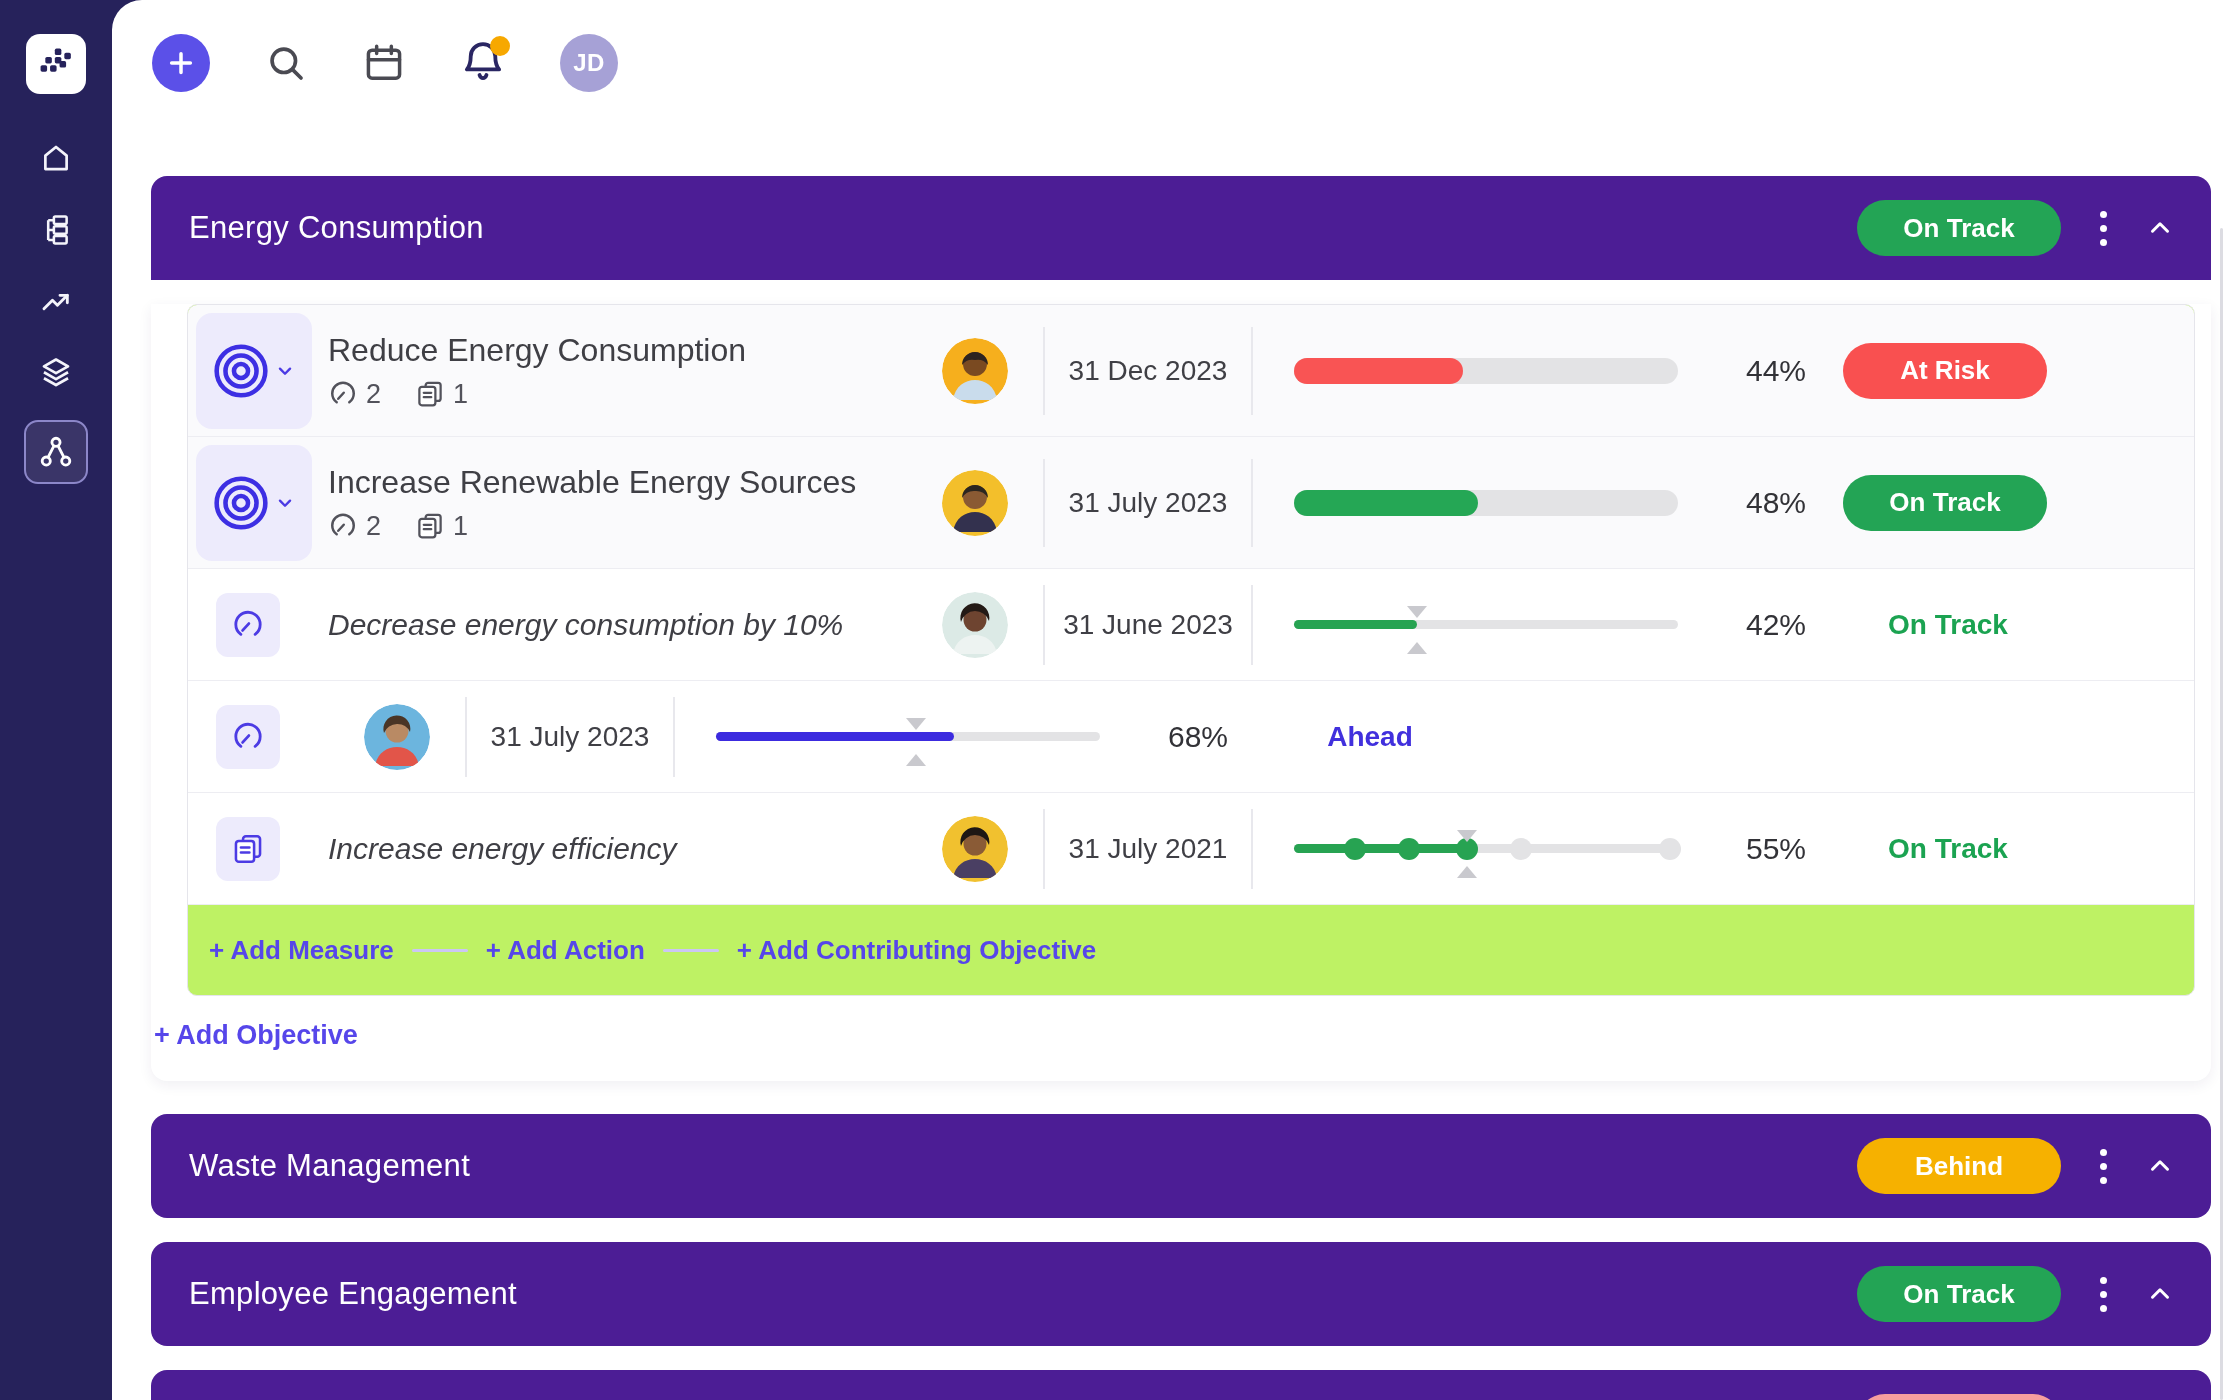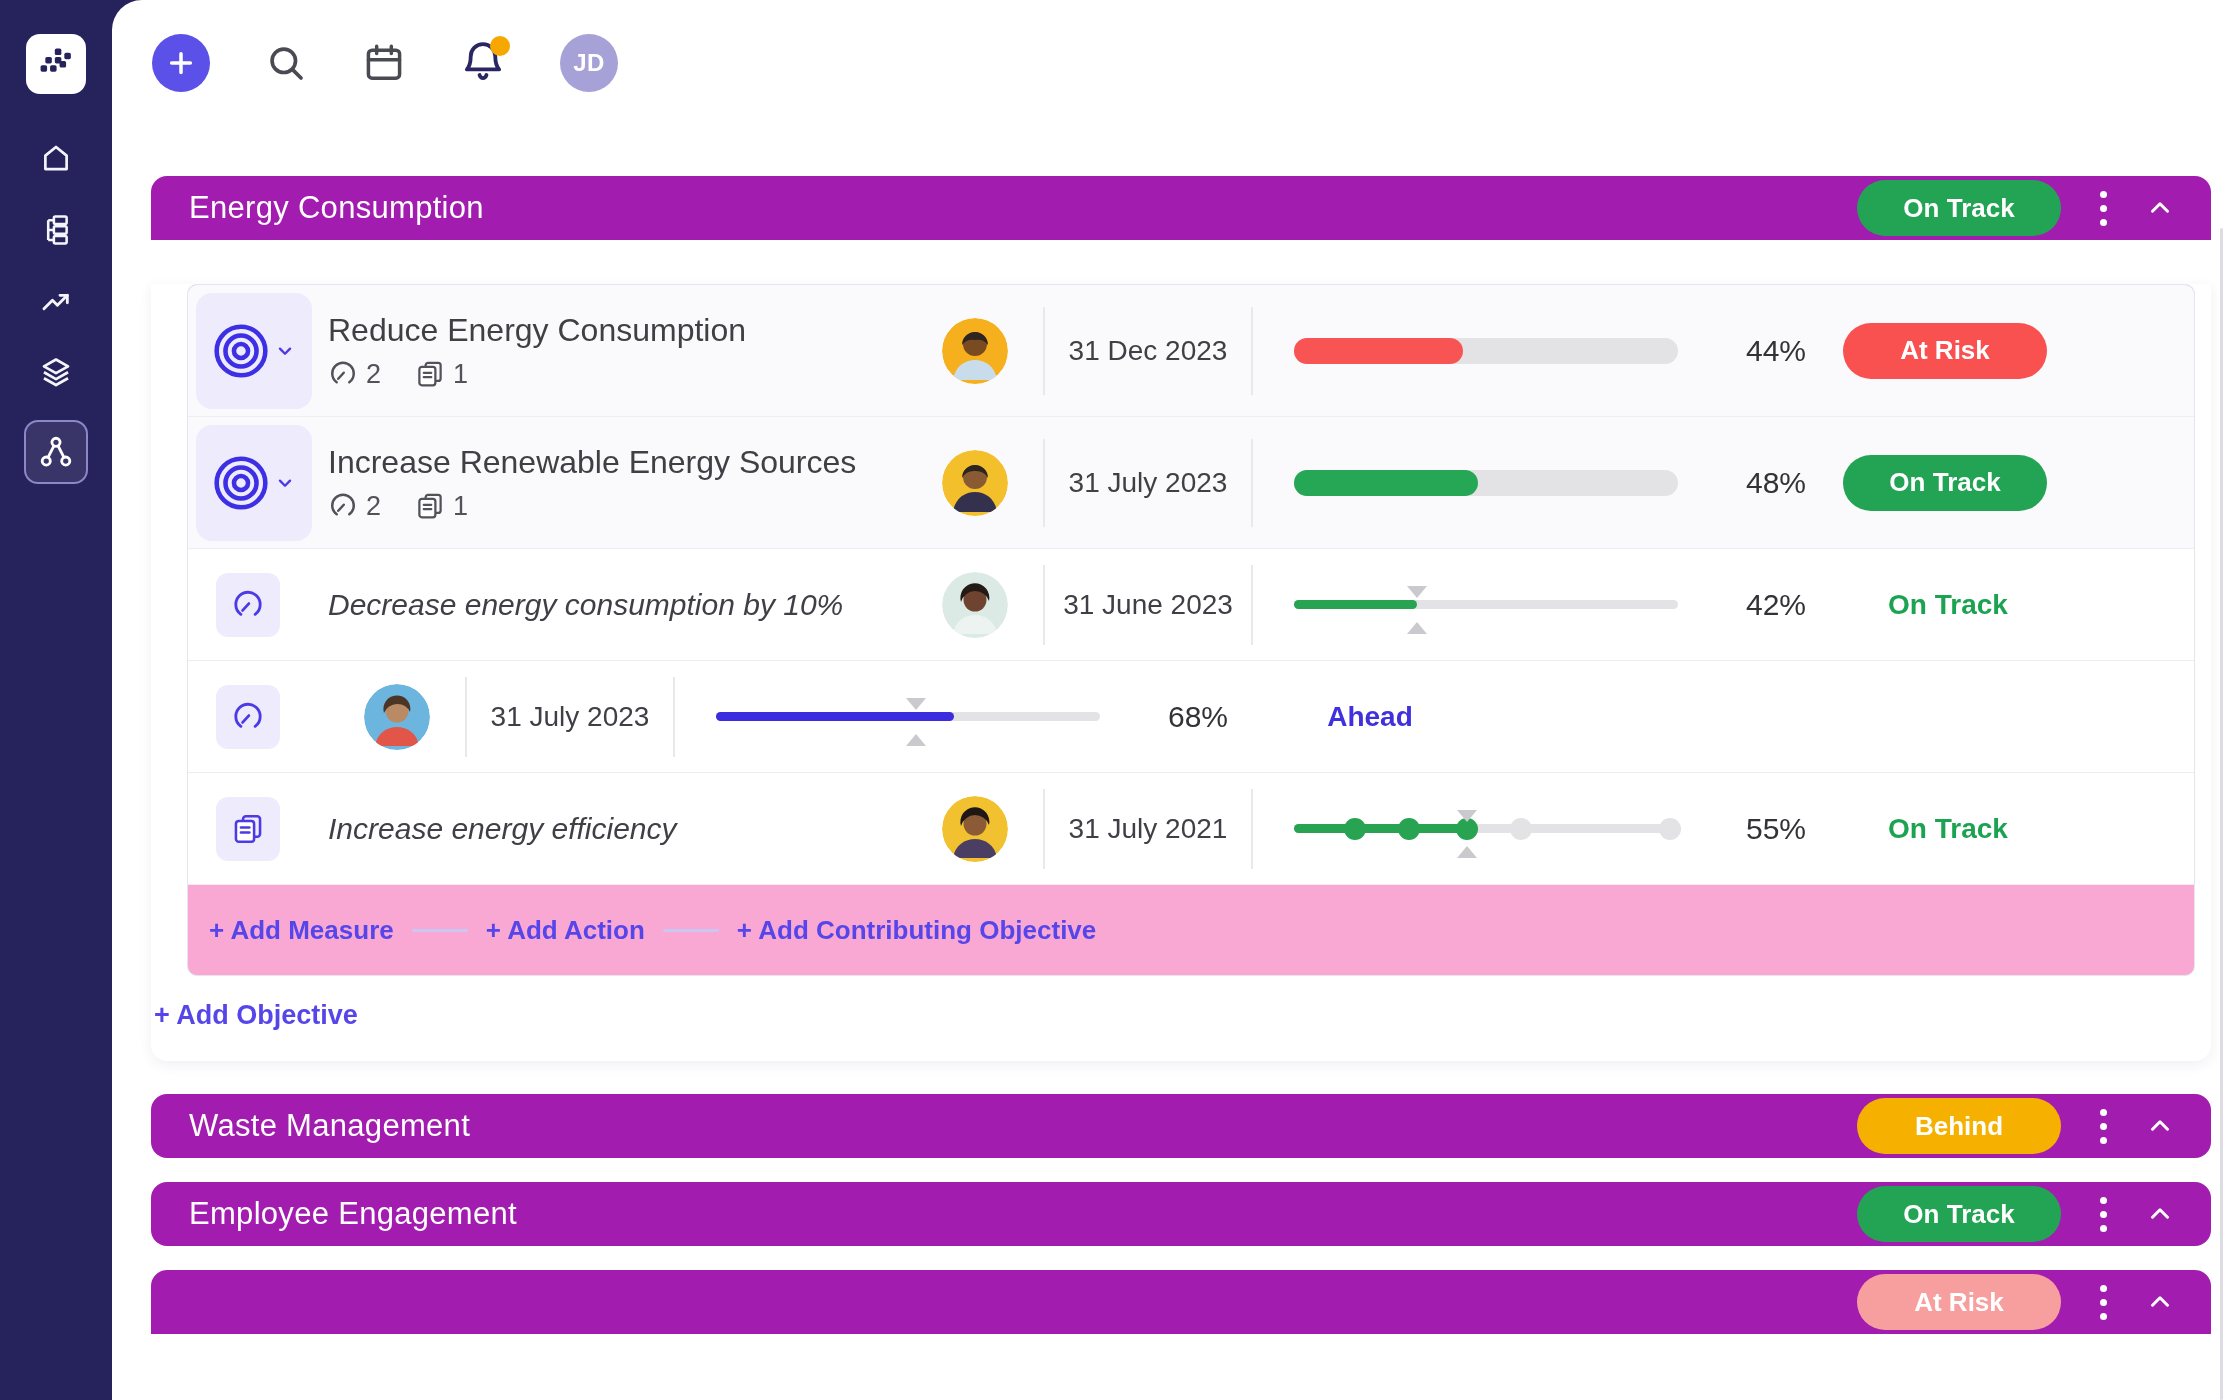"Energy Consumption" .sec-header { background: #a21caf -> #4c1d95; height: 64px -> 104px }
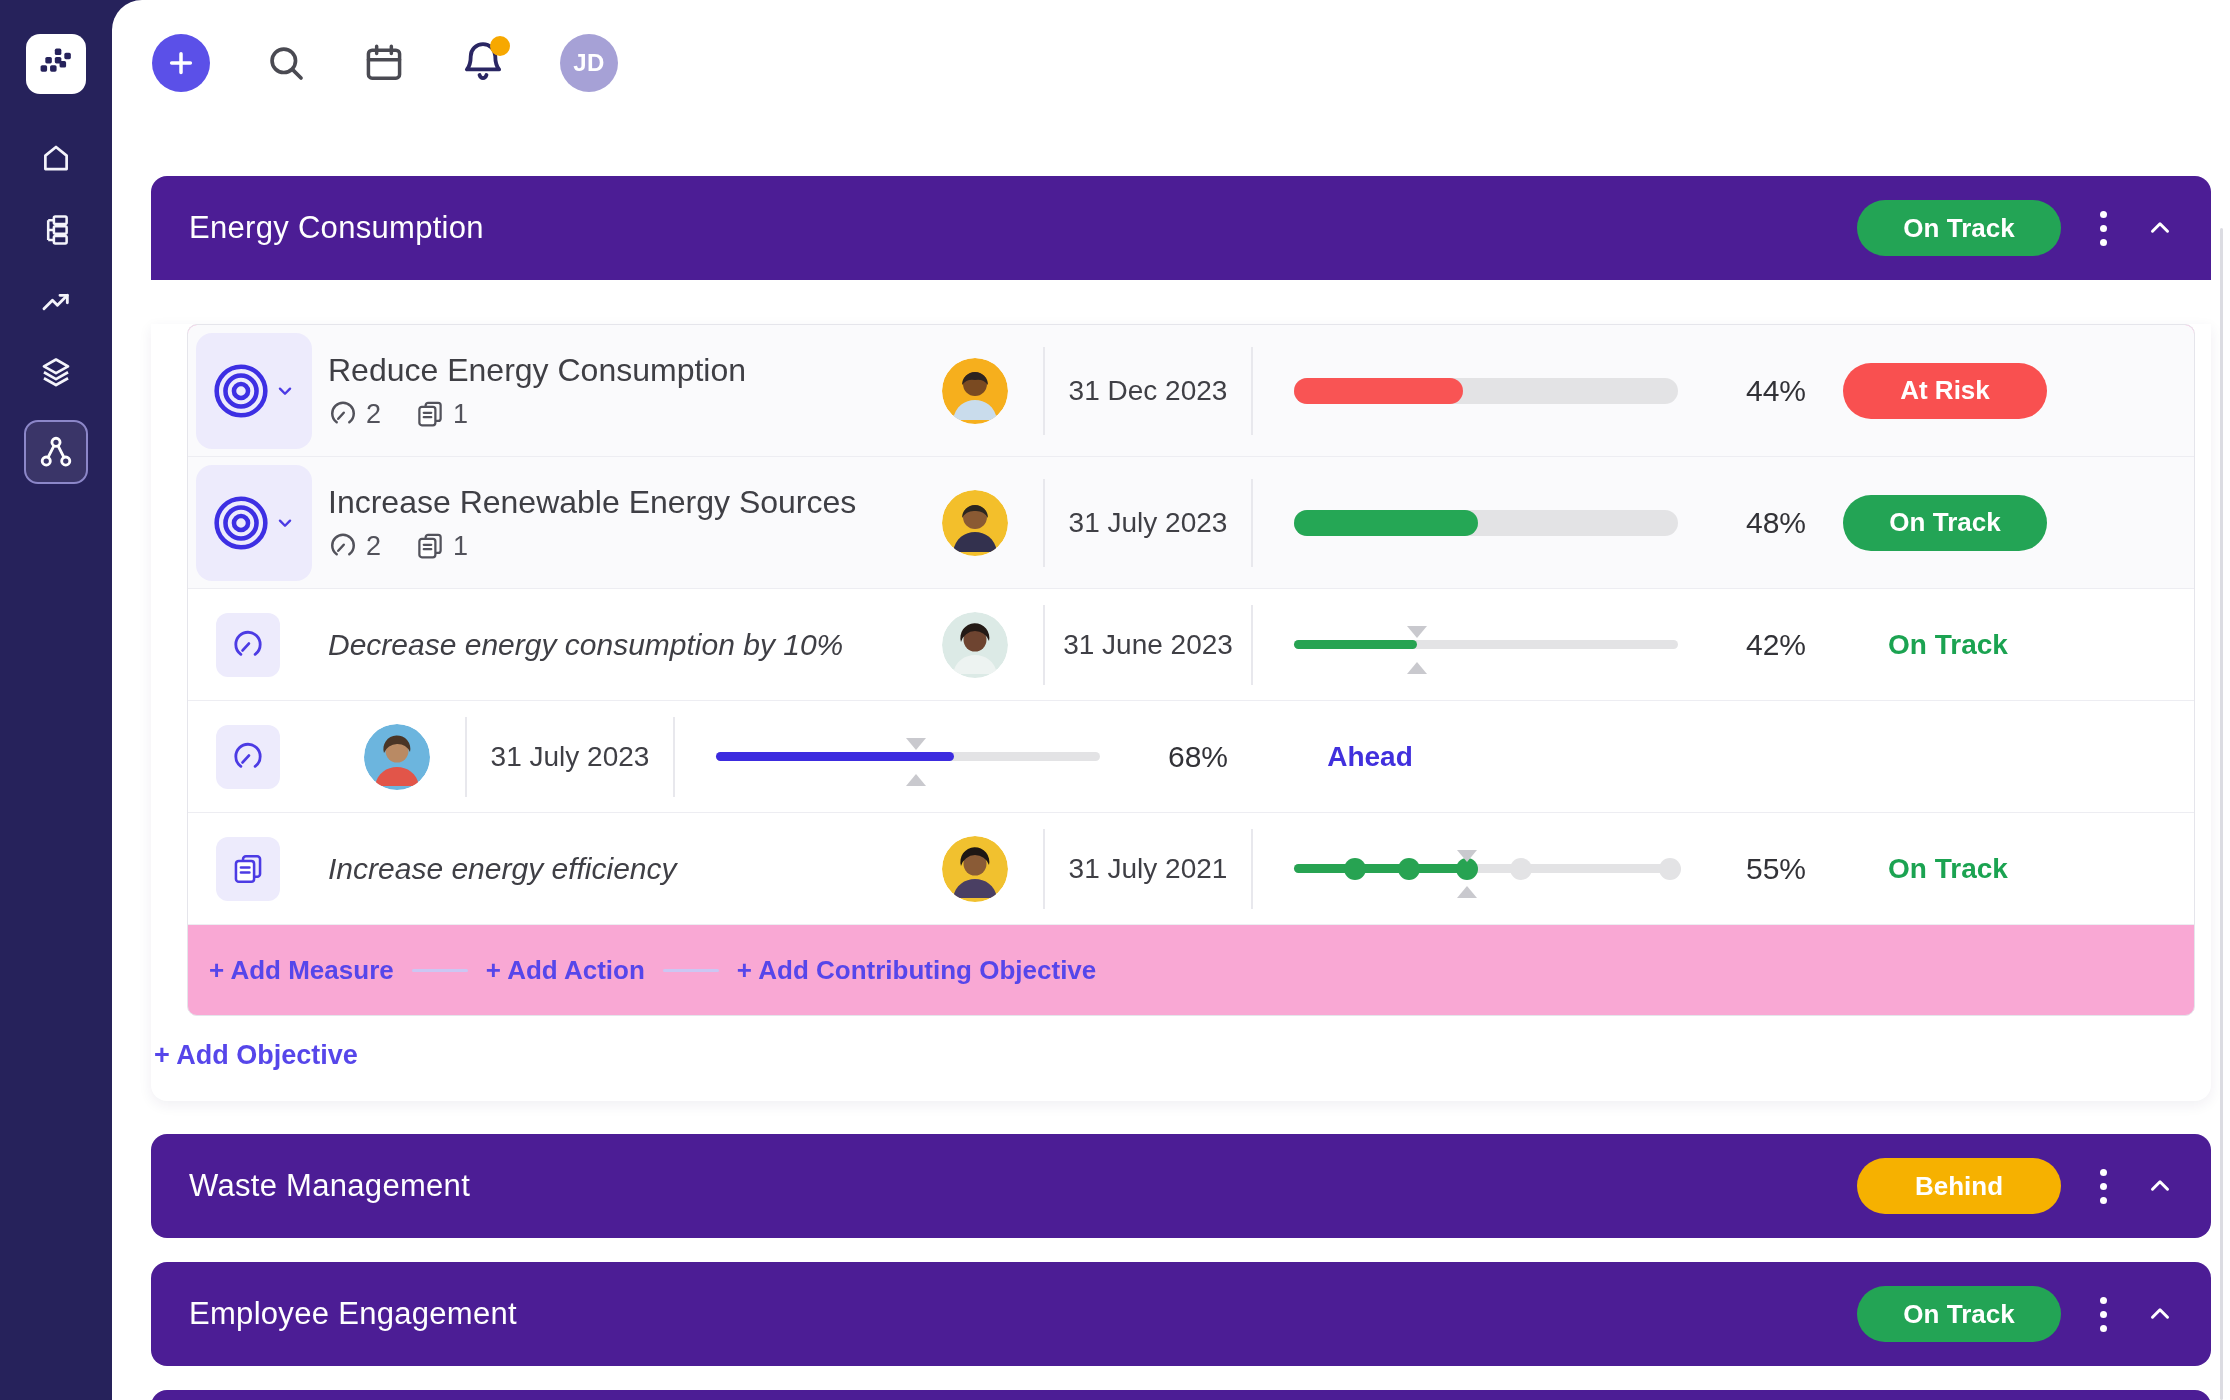"Reduce Energy Consumption" .rows-card { background: #f9a8d4 -> #bef264; margin: 44px 16px 0 36px -> 24px 16px 0 36px }
